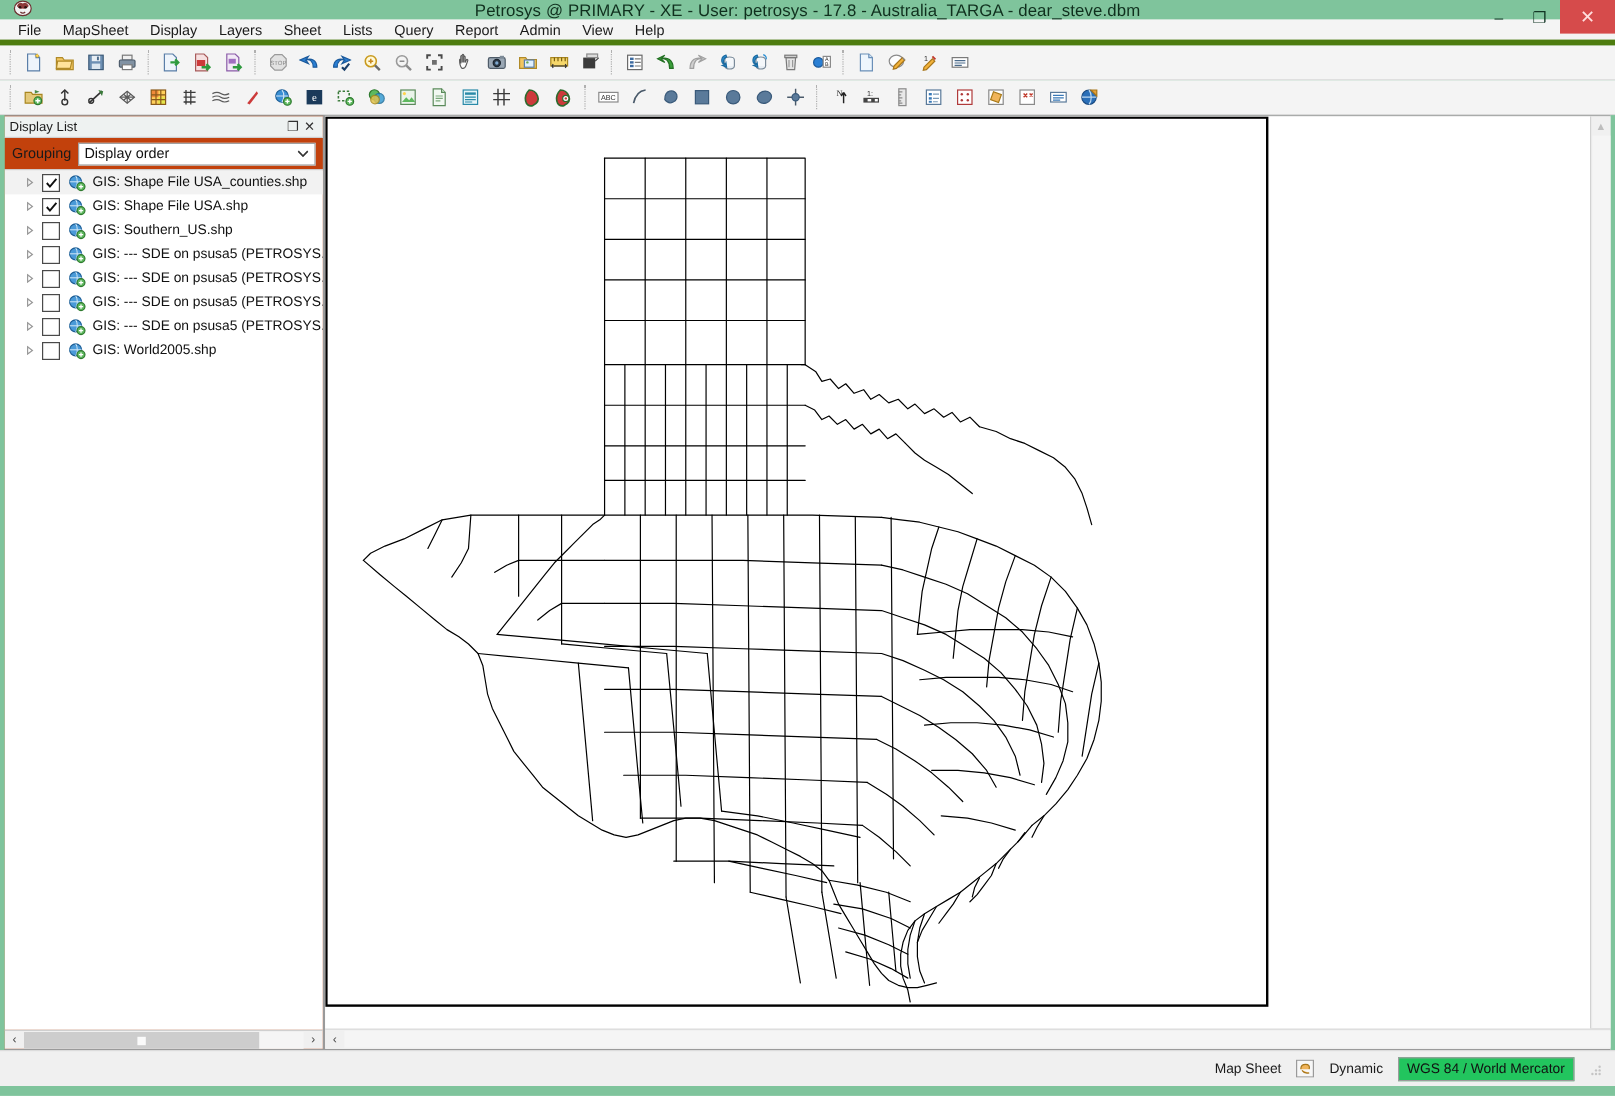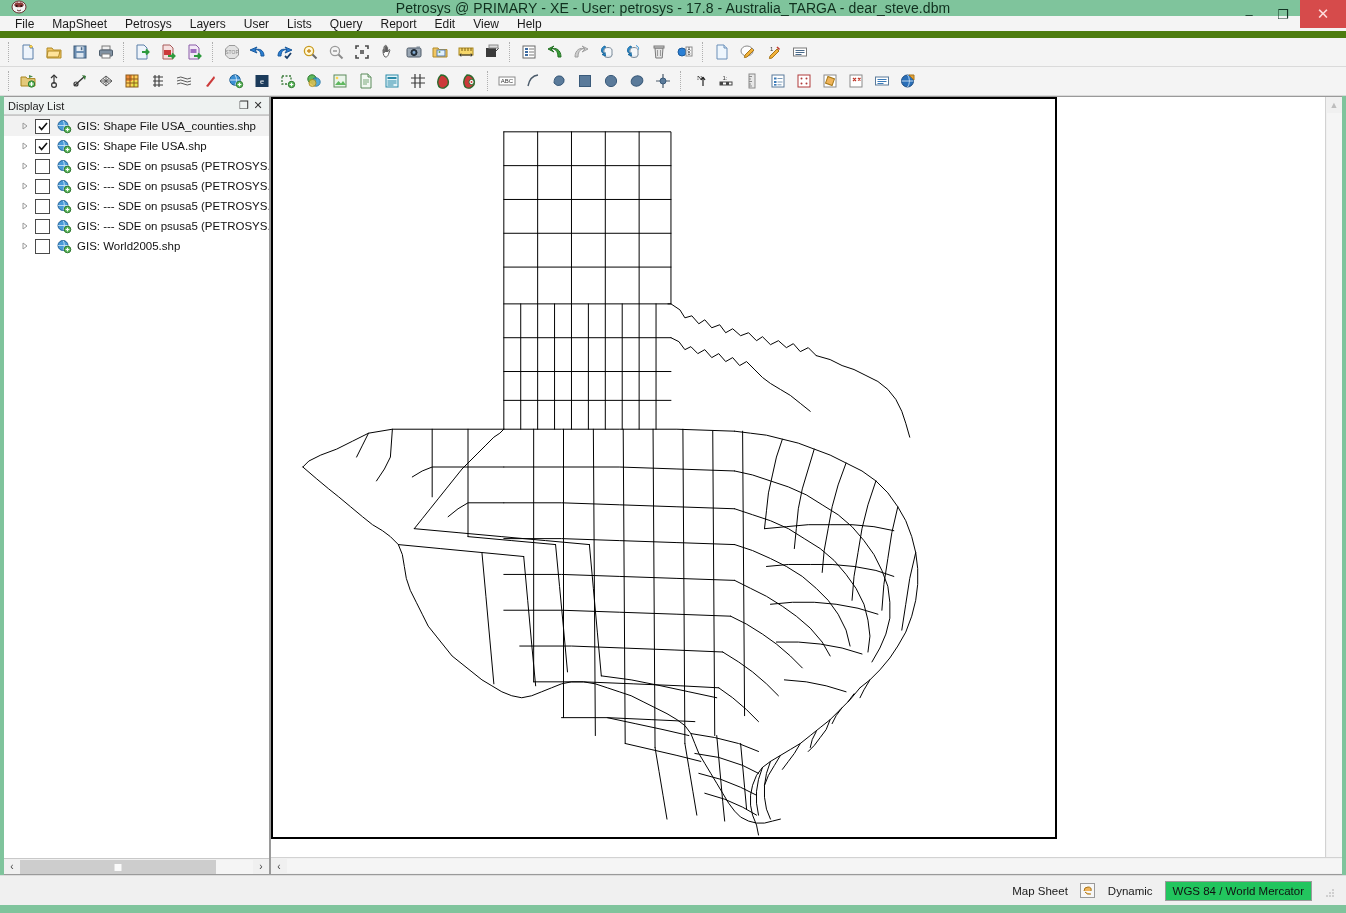"File" .menubar { border-bottom: 7px solid #4d7c0f -> 5px solid #4d7c0f }
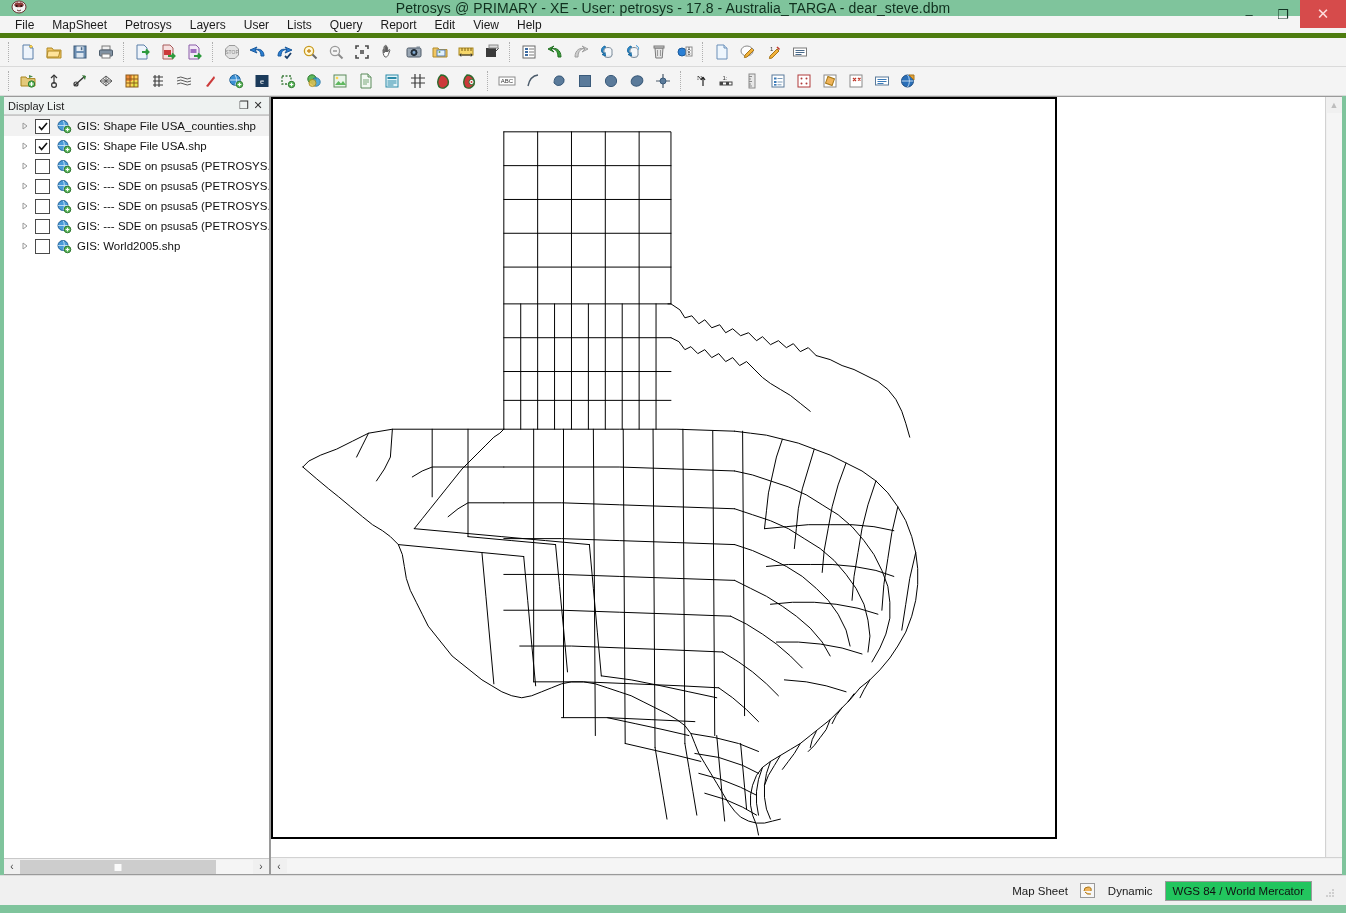"Petrosys" div.menu-item { text: Petrosys -> Display }
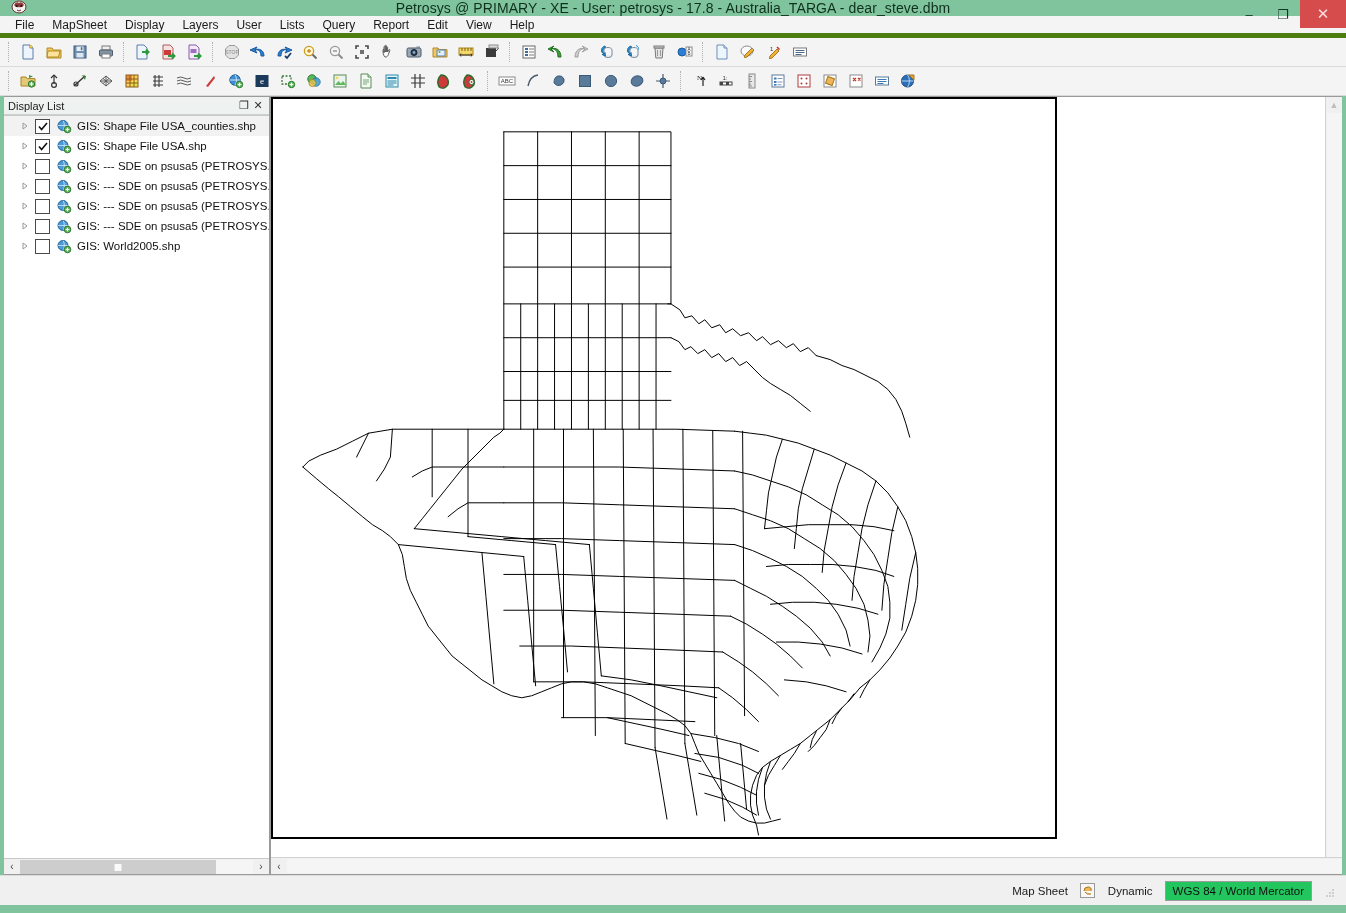"User" div.menu-item { text: User -> Sheet }
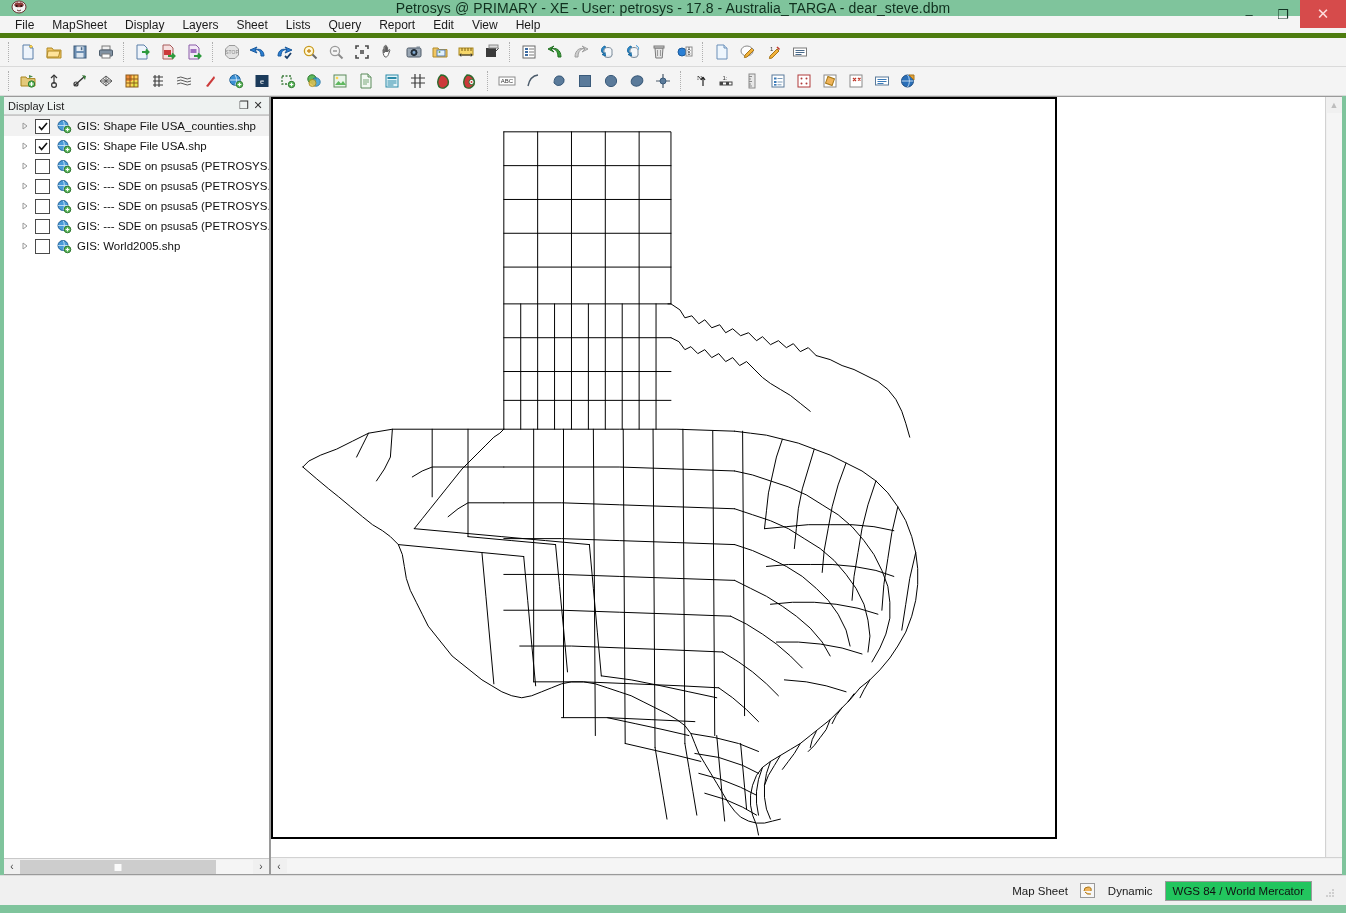"Edit" div.menu-item { text: Edit -> Admin }
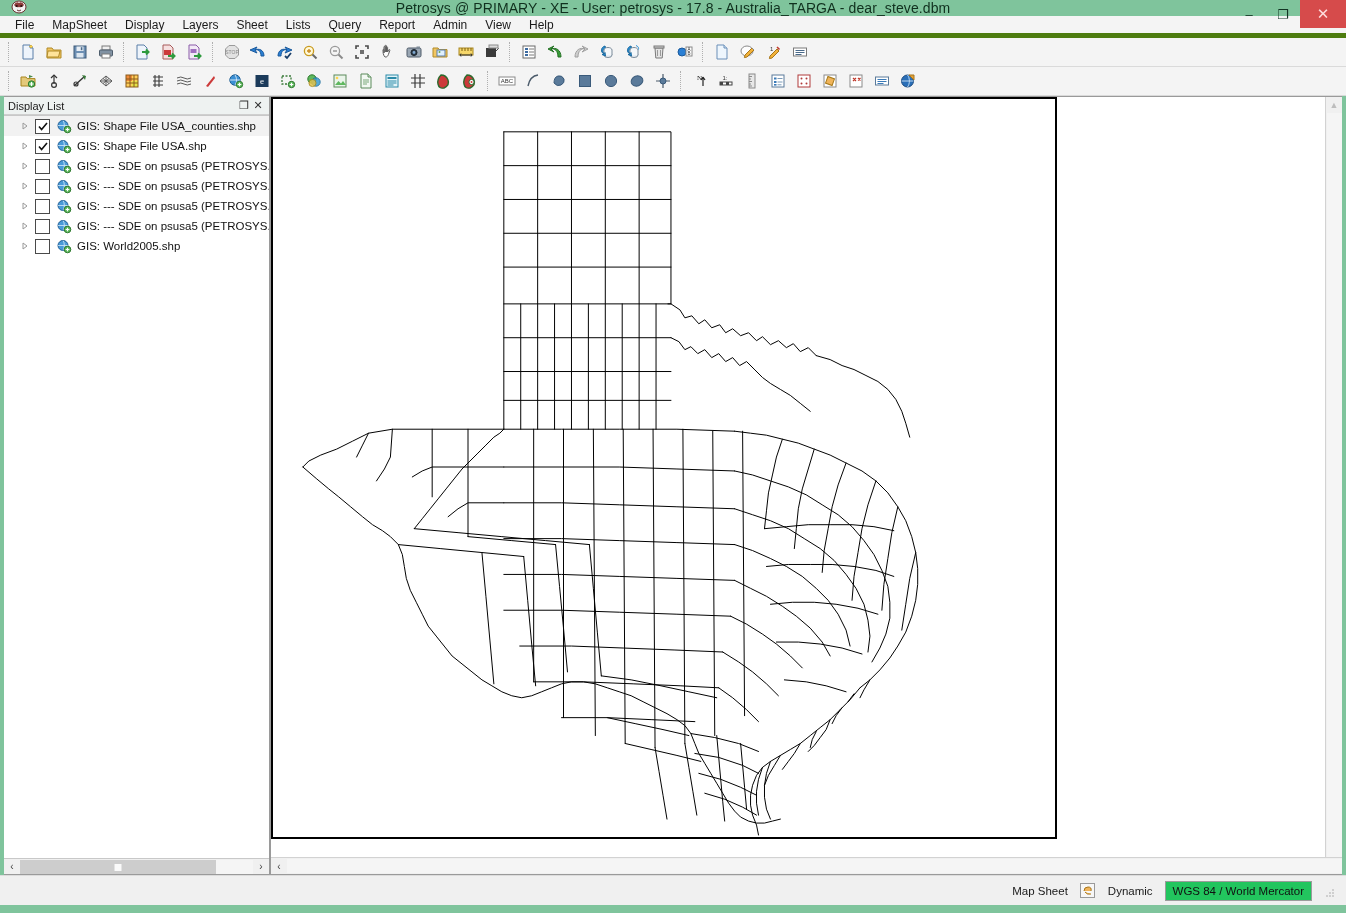"Grouping" div.grouping-row { html: none -> <div> <div>Grouping</div> <div> <span>Display order</span> <span> <svg> <path></path> </svg> </span> </div> </div> }
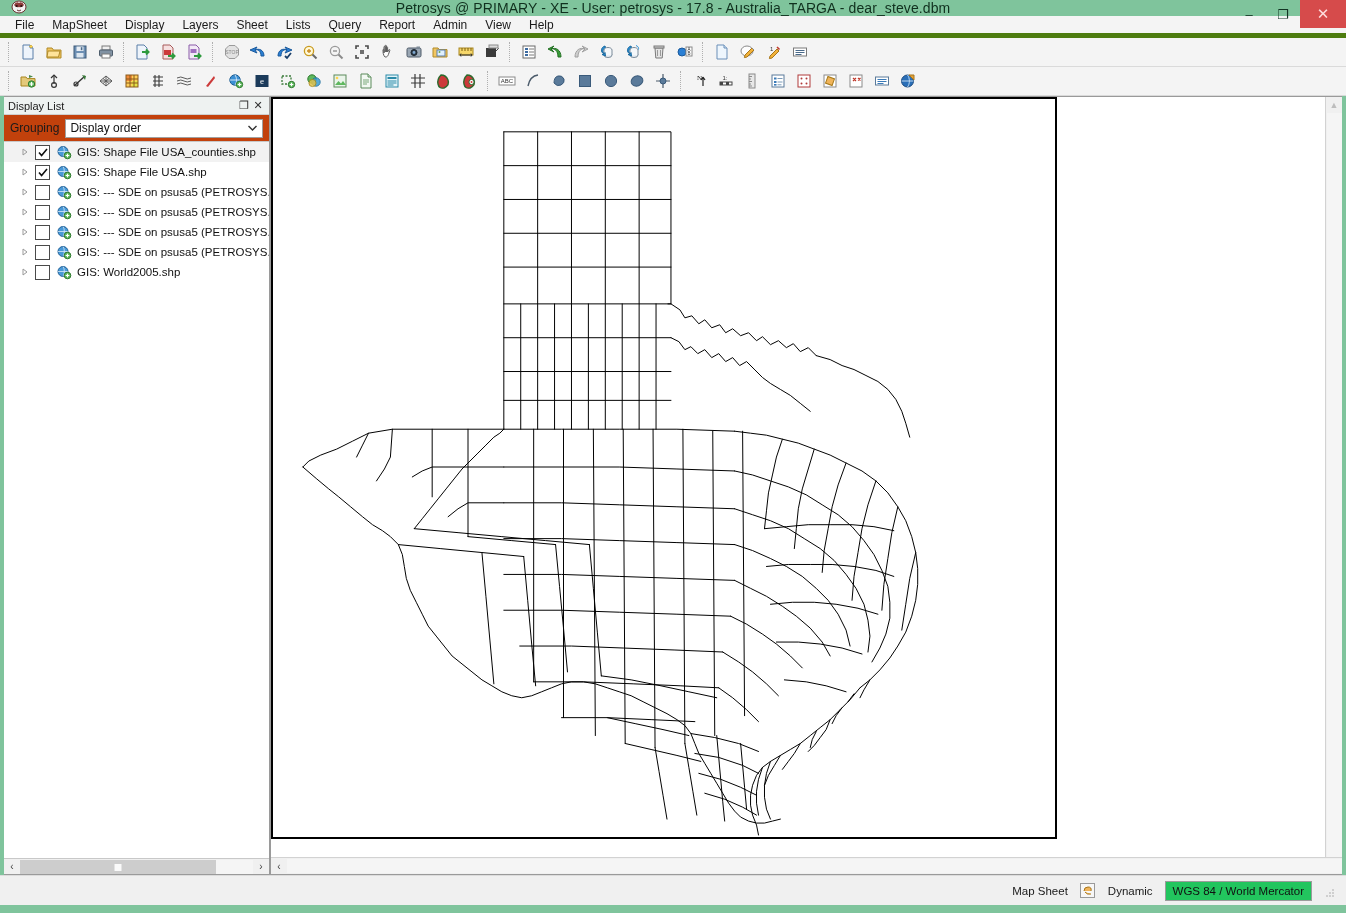"GIS: Southern_US.shp" div.layer-row { html: none -> <div> <span> <svg> <path></path> </svg> </span> <span></span> <span> <svg> <circle></circle> <path></path> <circle></circle> <path></path> </svg> </span> <span>GIS: Southern_US.shp</span> </div> }
